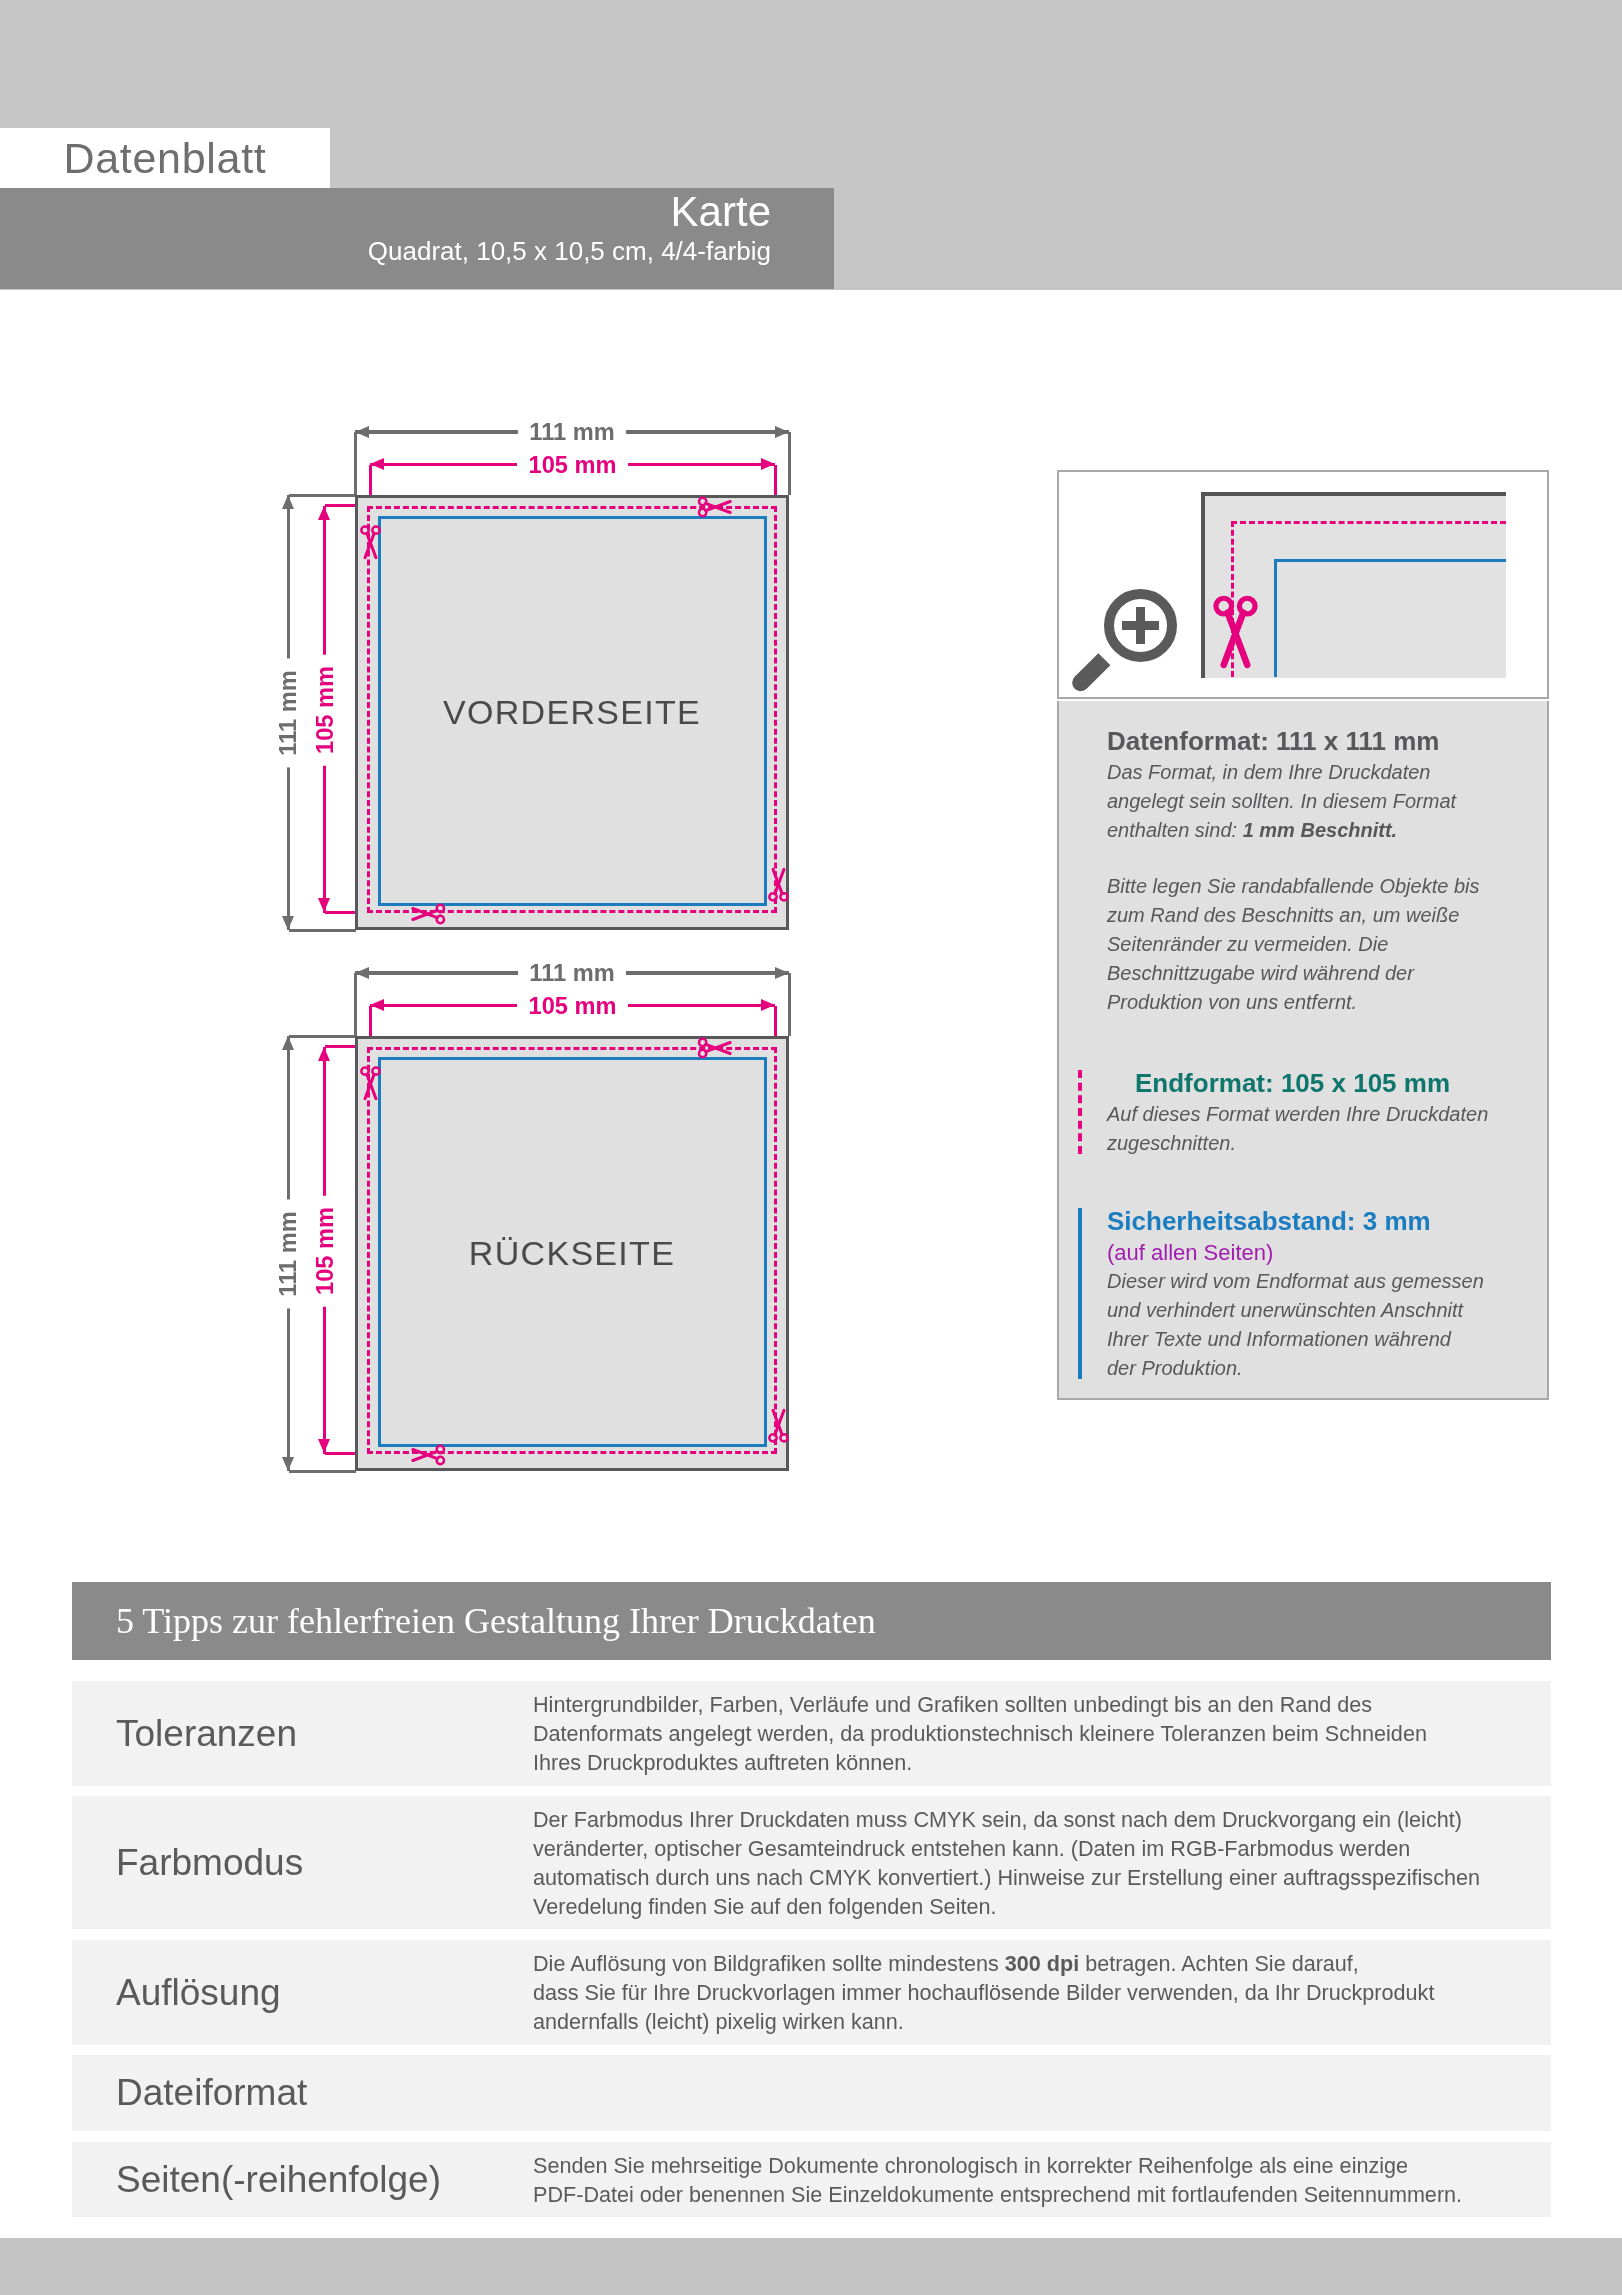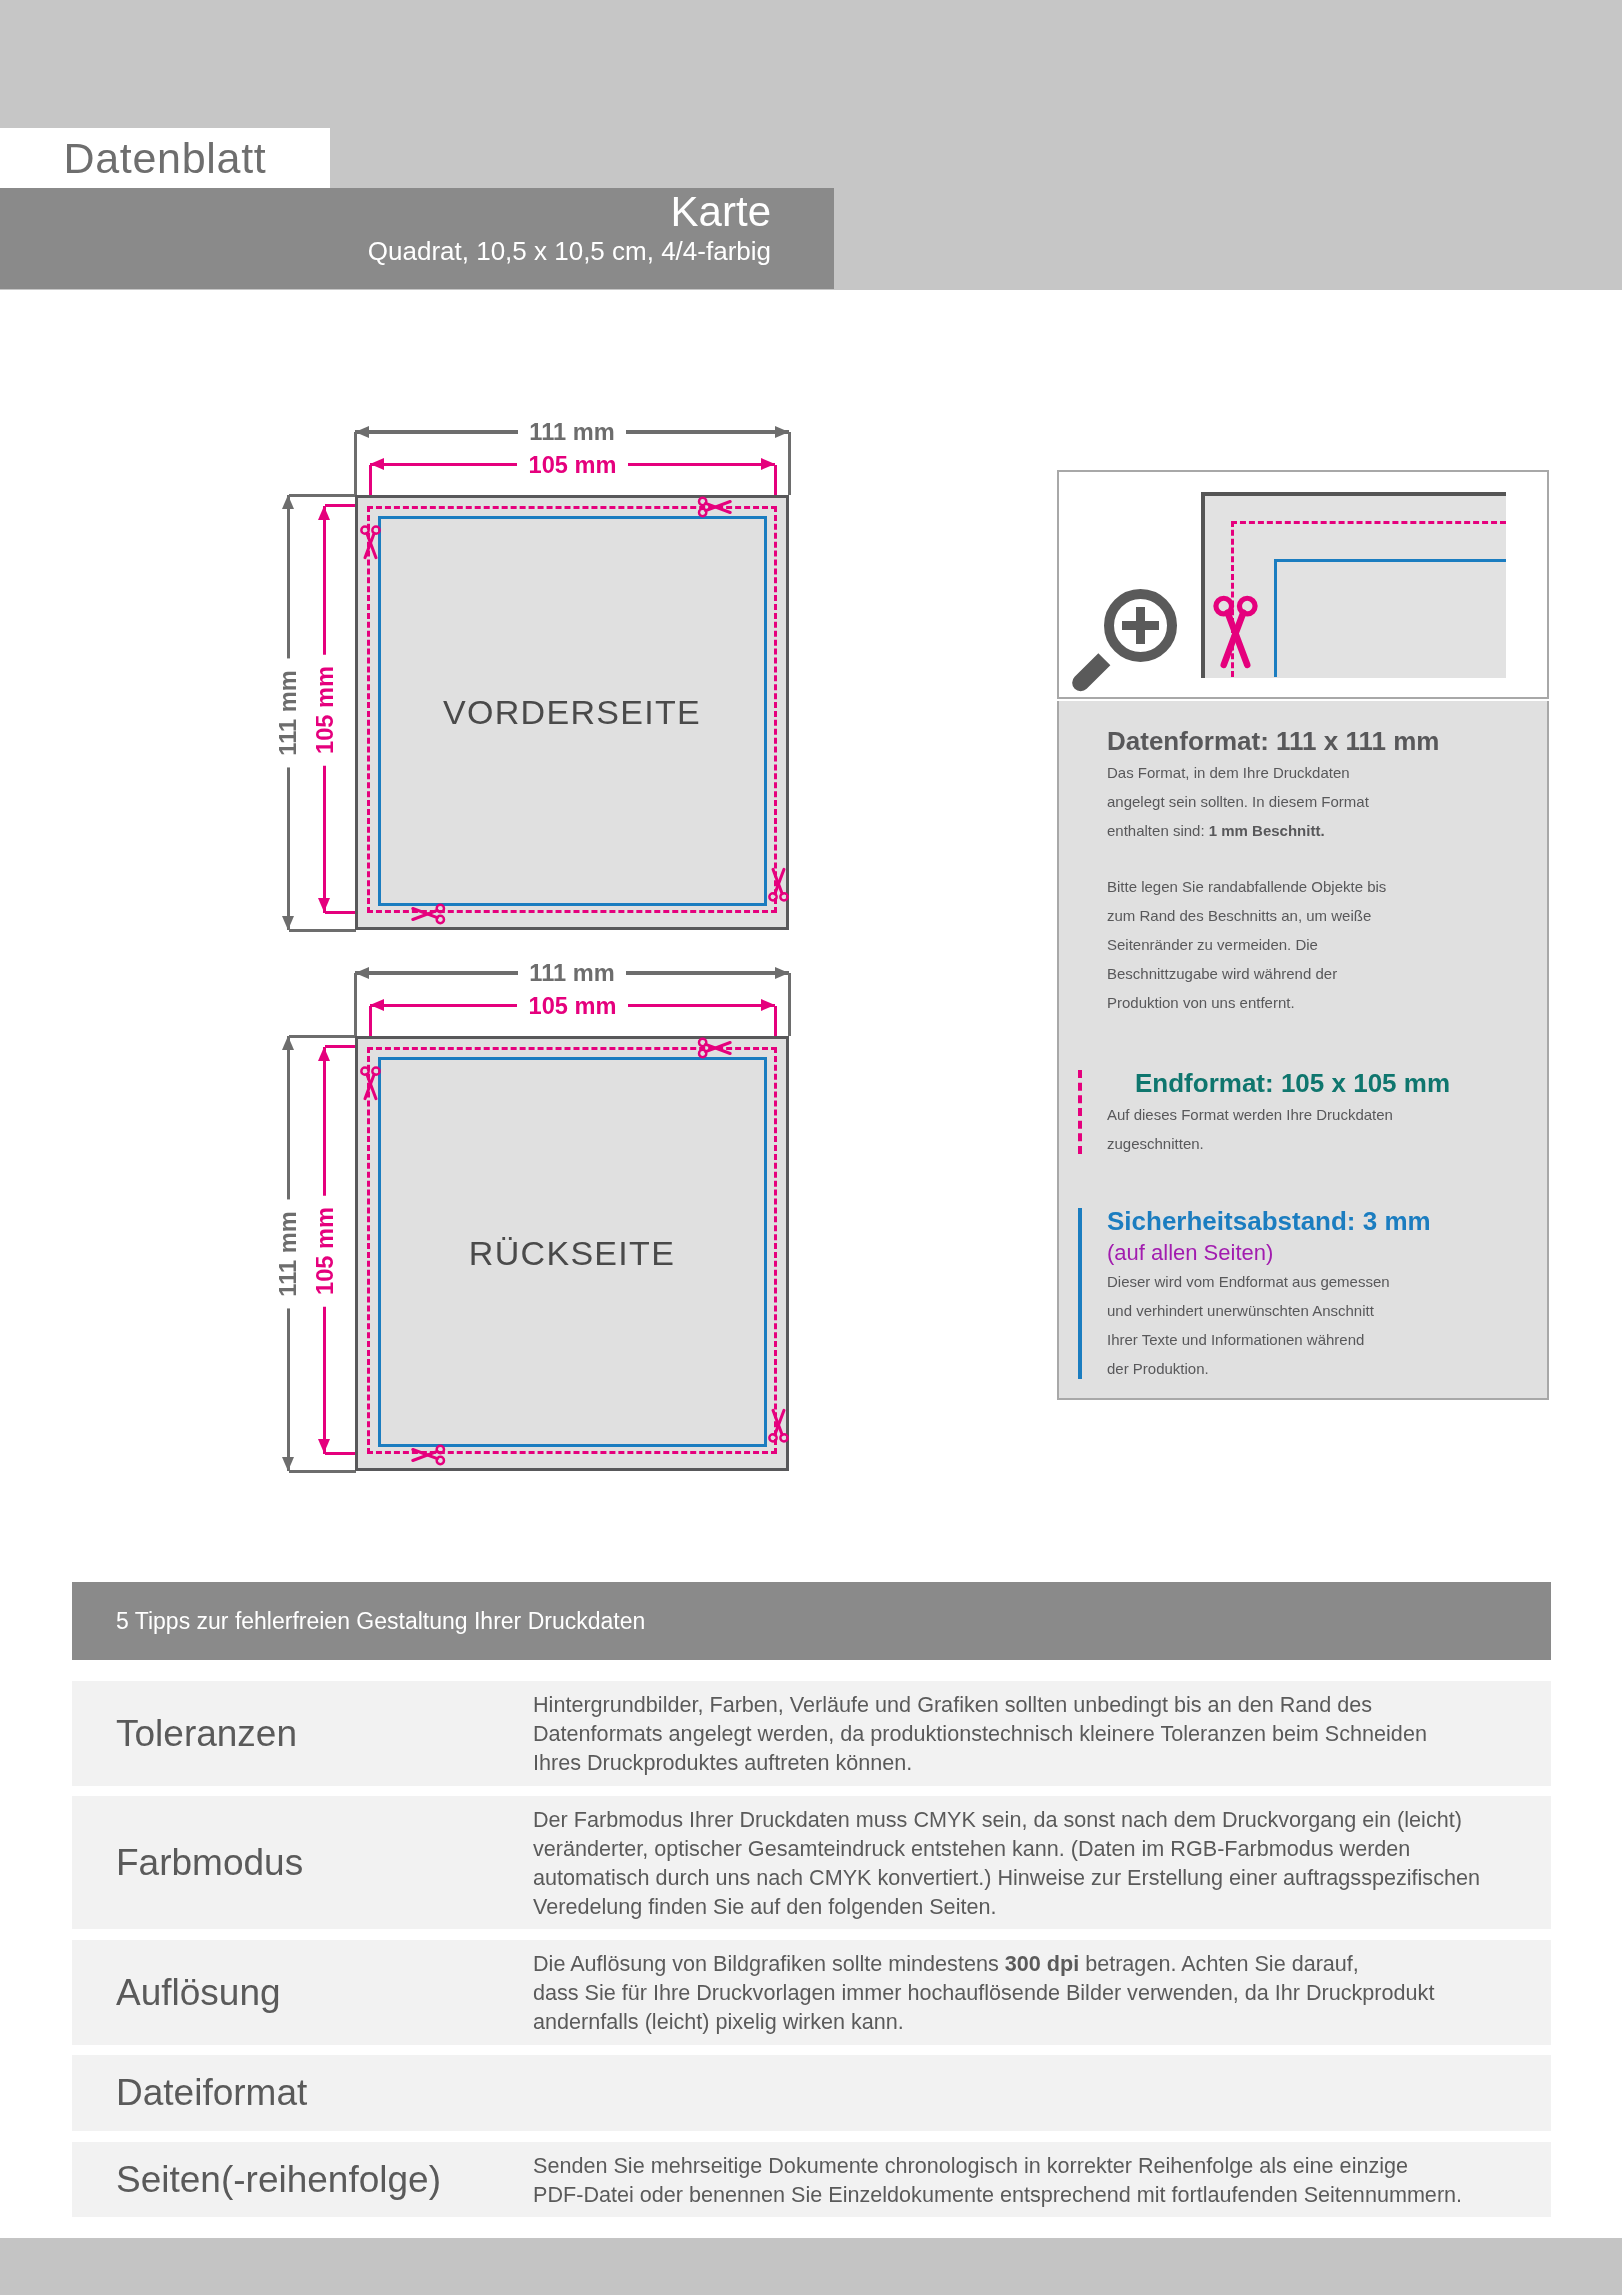"Das Format, in dem Ihre" .info-p { font-size: 15px -> 20px; font-style: none -> italic }
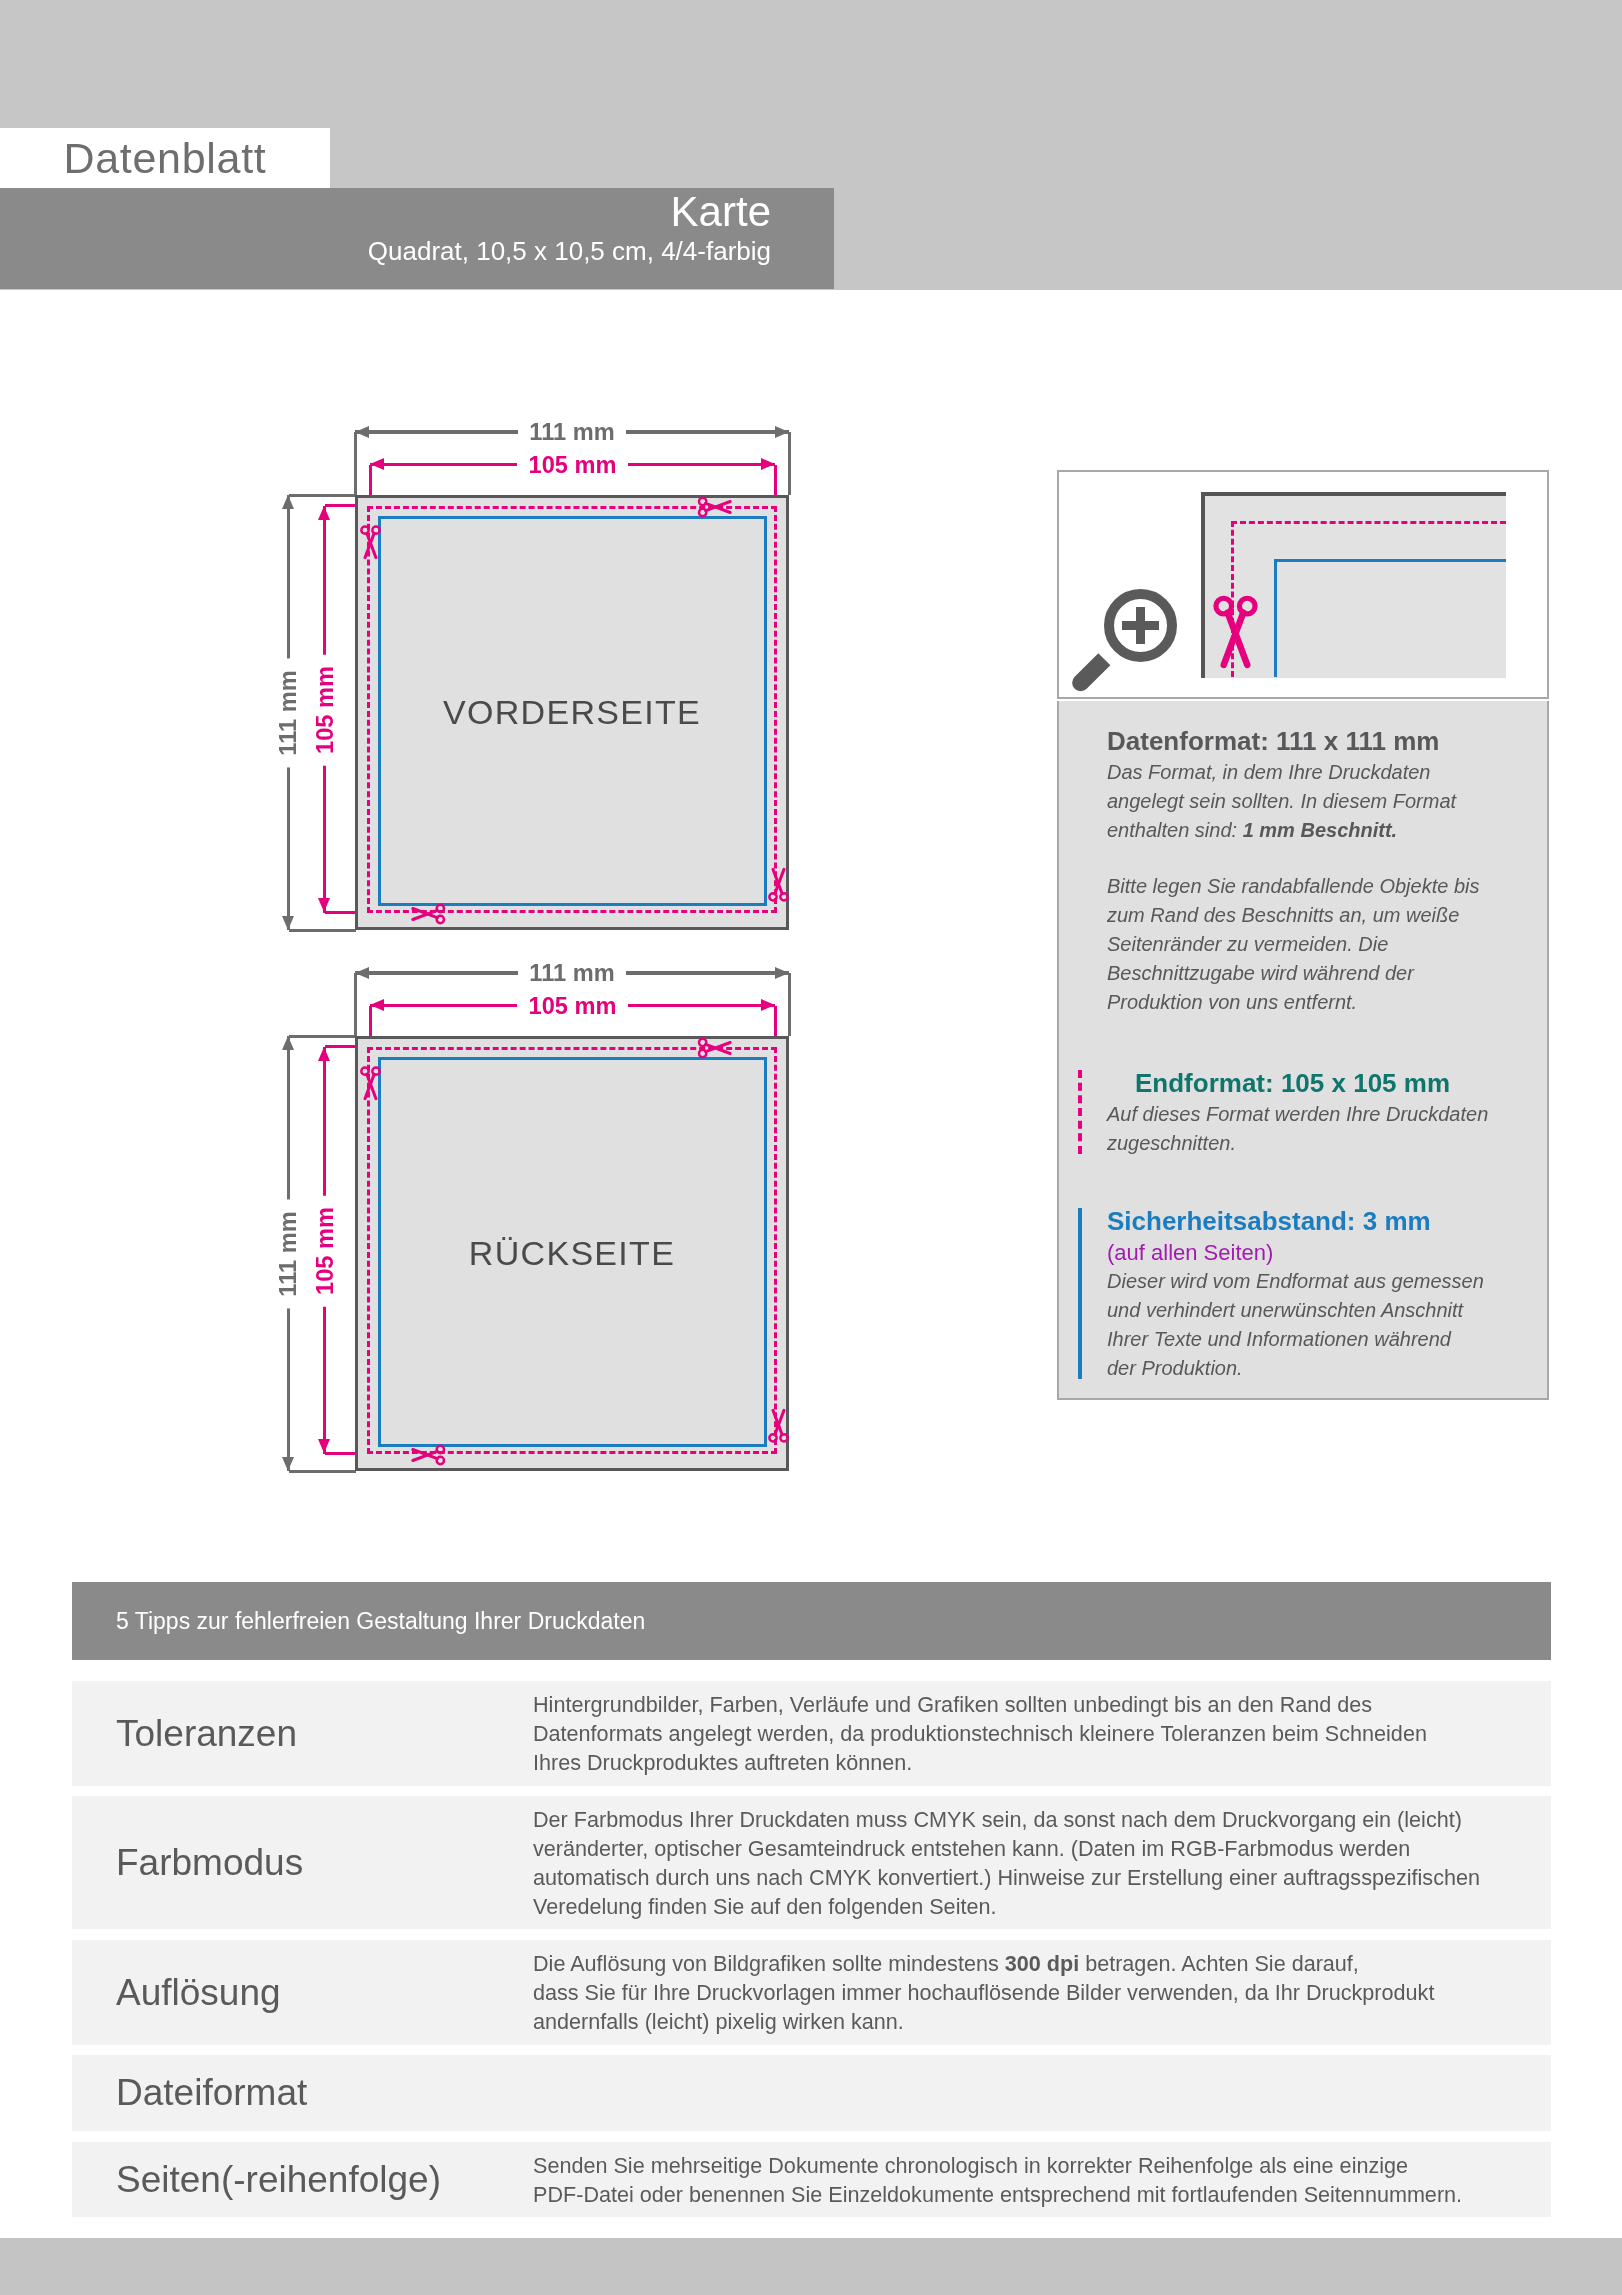"5 Tipps zur fehlerfreien Gestaltung" .tips-band span { font-family: none -> Liberation Serif, serif; font-size: 23px -> 36px }
